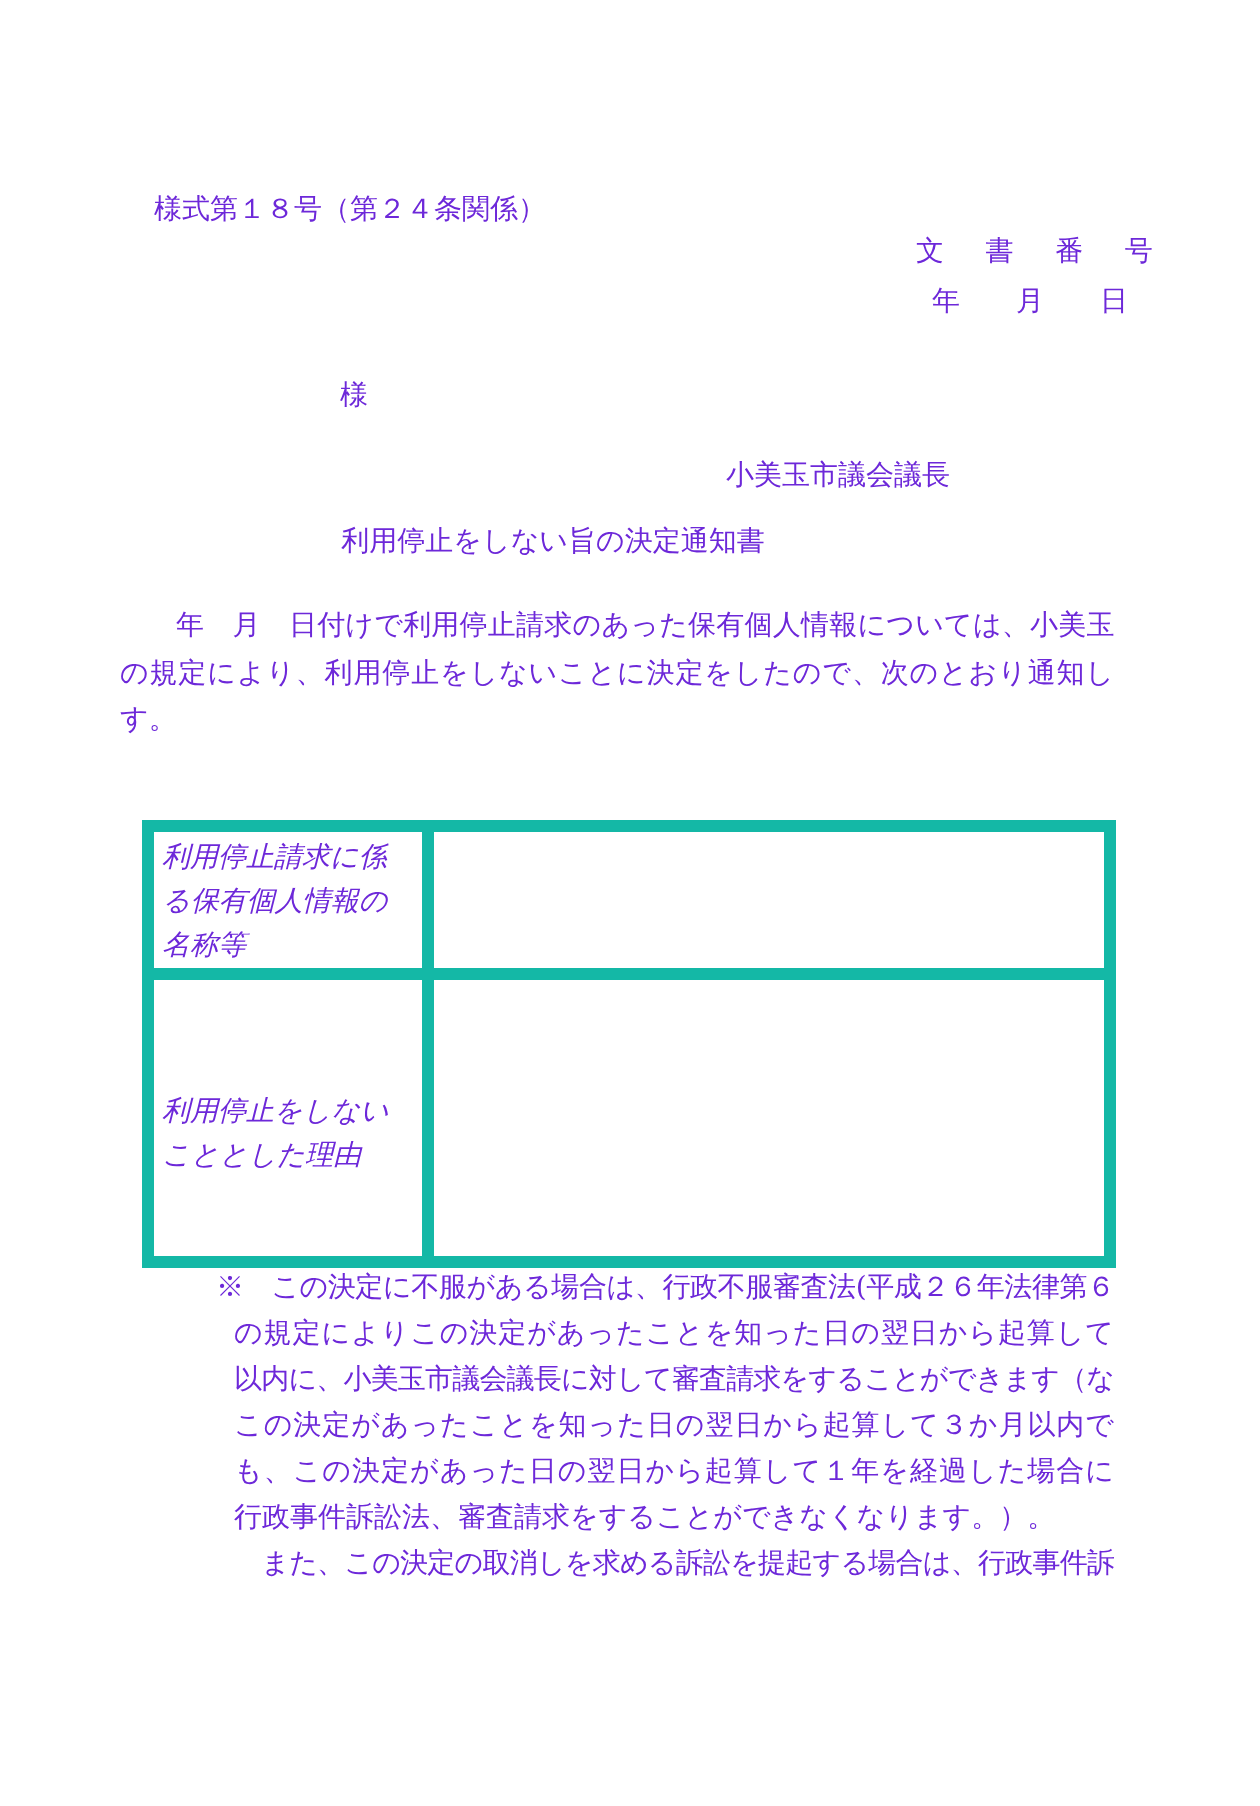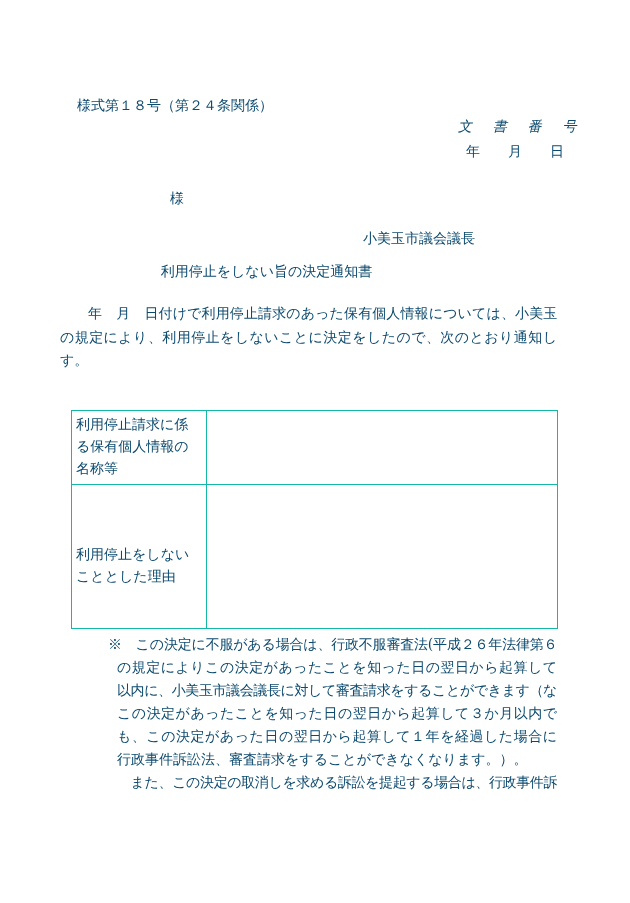"様式第１８号（第２４条関係）" .page { color: #0c4a6e -> #6d28d9 }
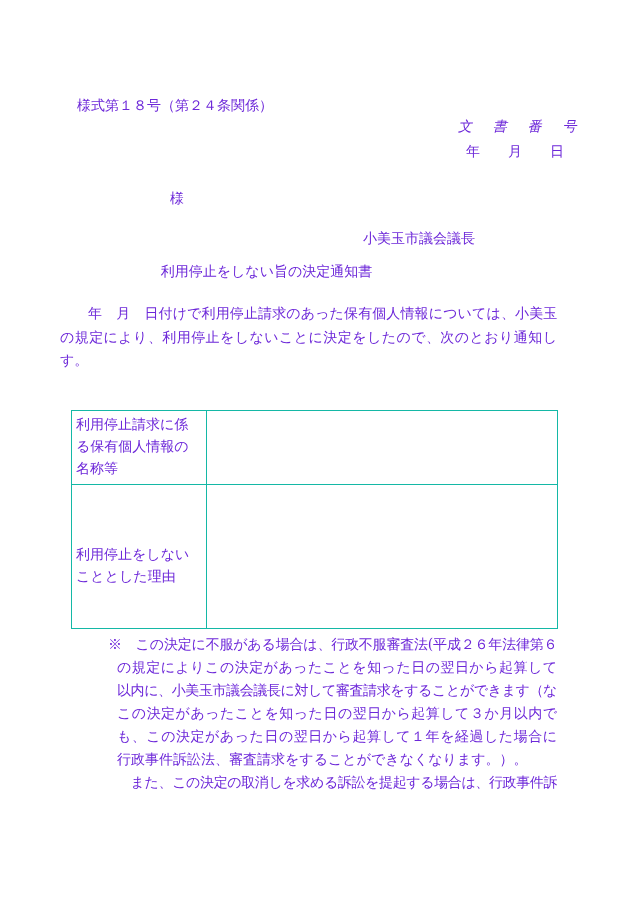"文 書 番 号" .ls3 { font-style: italic -> none }
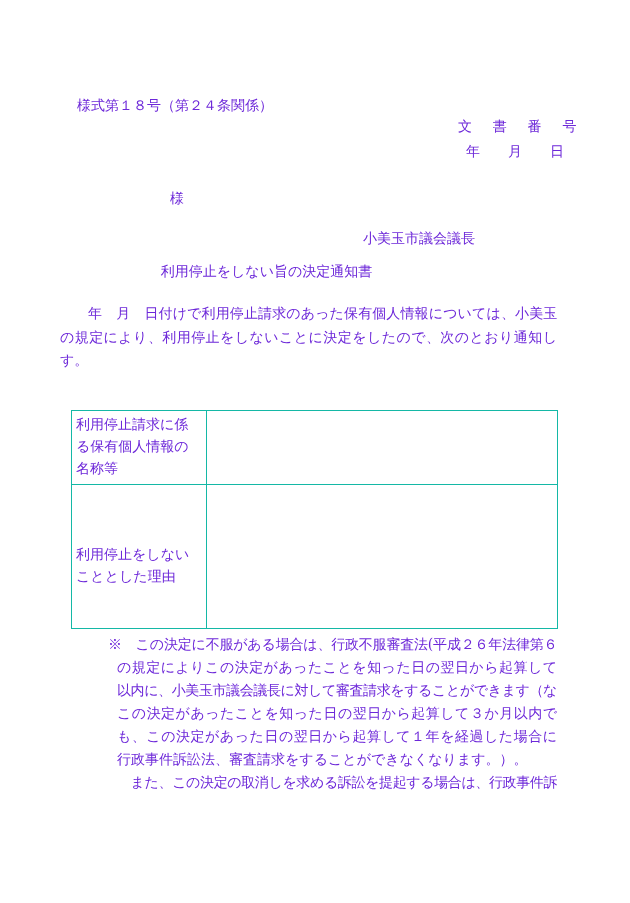"利用停止をしない旨の決定通知書" div.txt { left: 6px -> 16px }
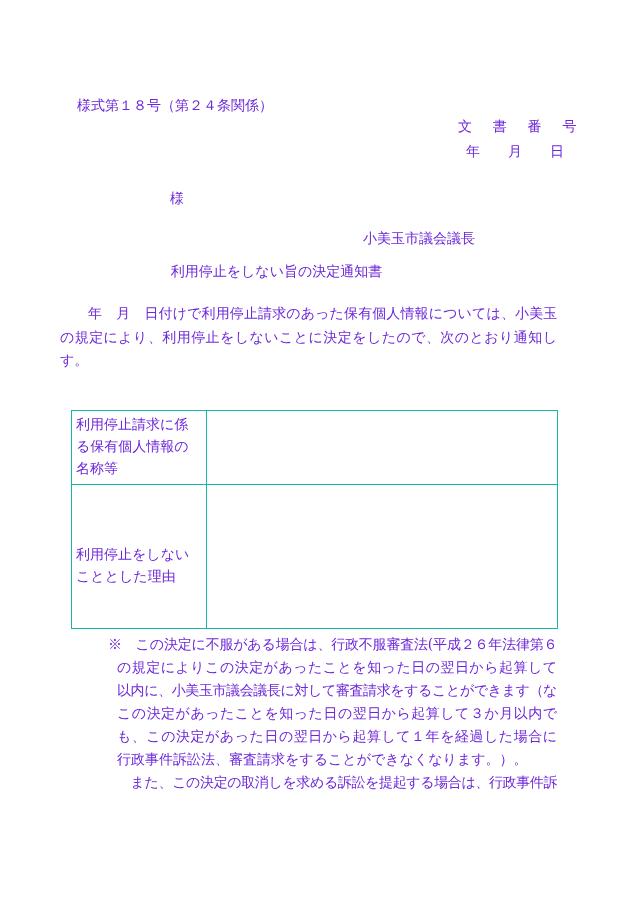"利用停止請求に係る保有個人情報の名称等" .dtable td { border: 1px solid #14b8a6 -> 6px solid #14b8a6; font-style: none -> italic }
